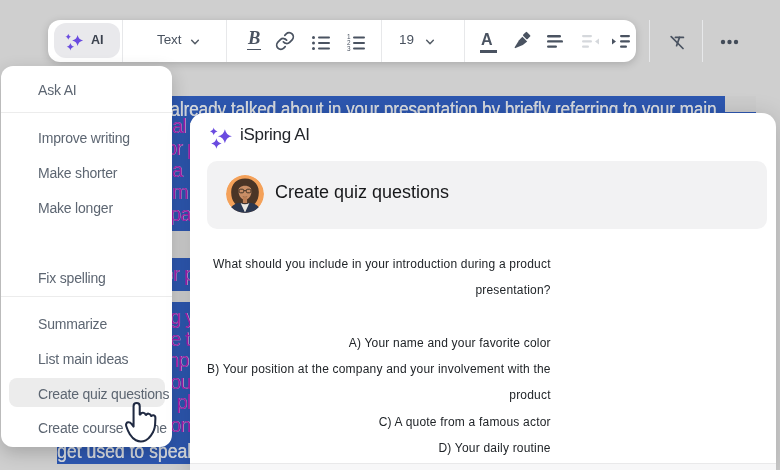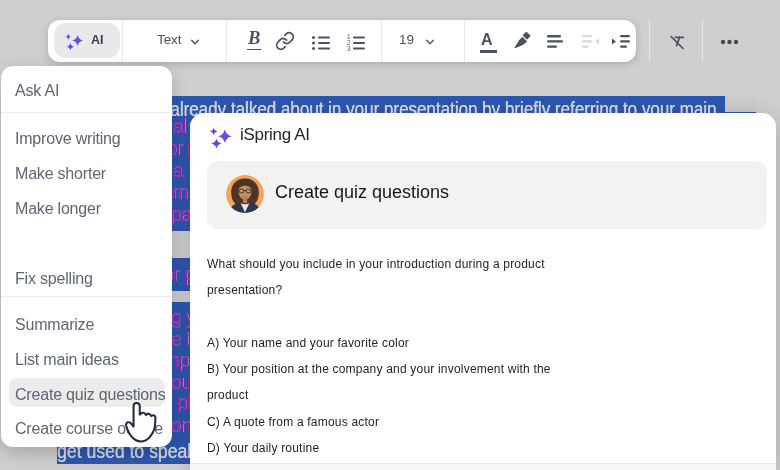"Ask AI" .mi { font-size: 16px -> 14px; left: 14px -> 37px }
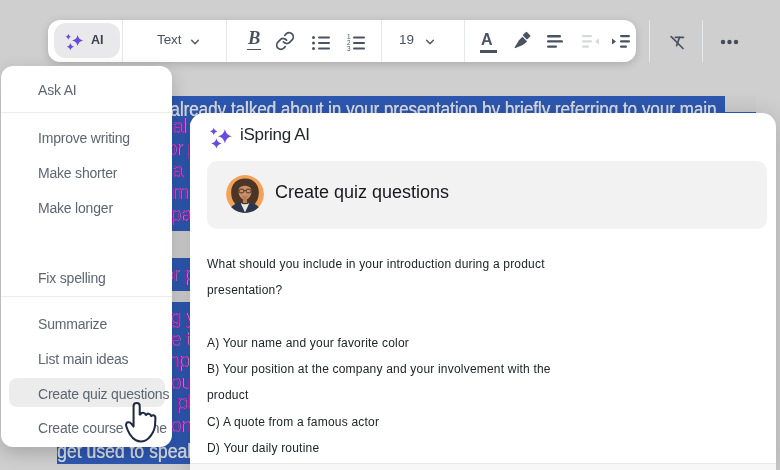"iSpring AI" #modal { text-align: none -> right }
